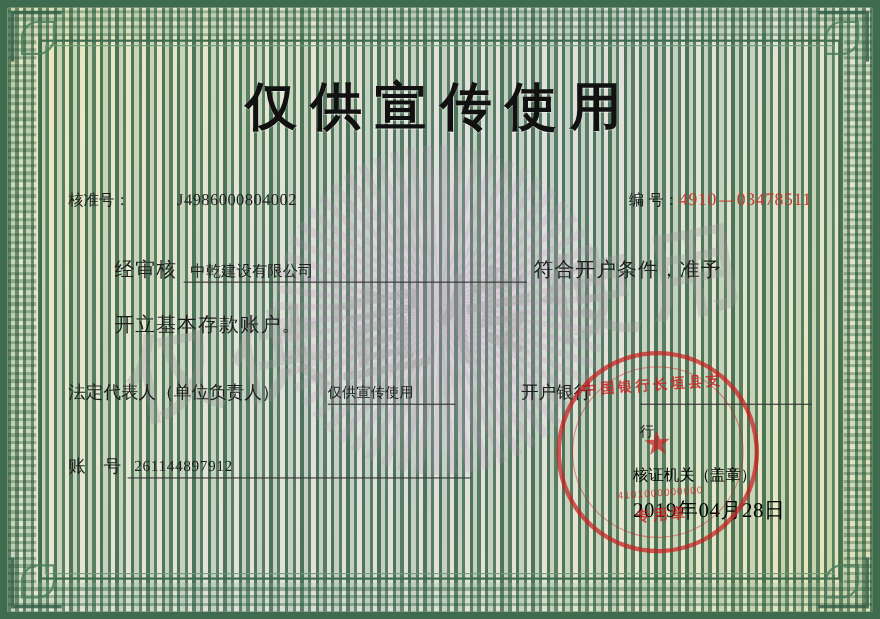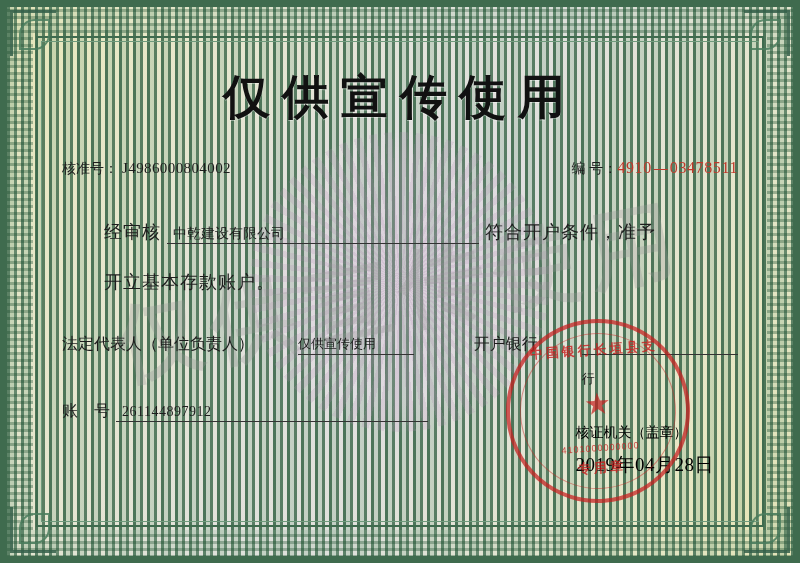"核准号：" .row-codes { margin-top: 30px -> 44px }
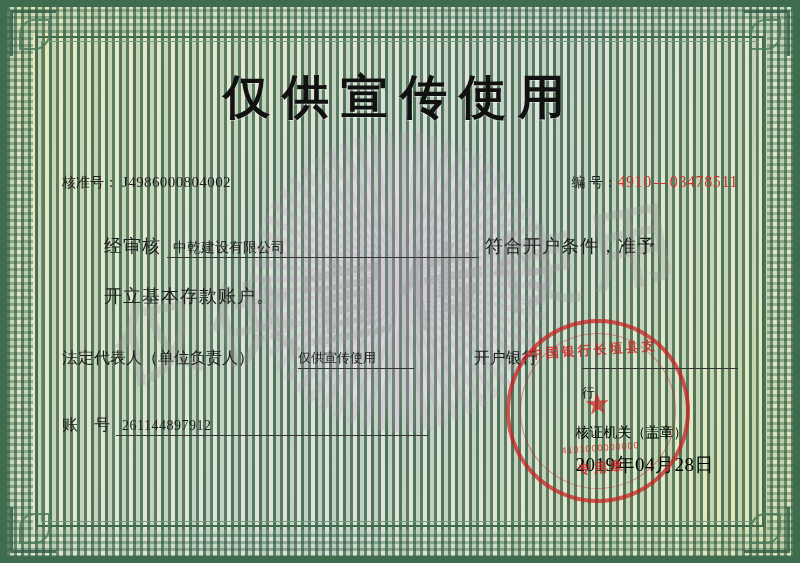"J4986000804002" .code-val { padding-left: none -> 39px }
